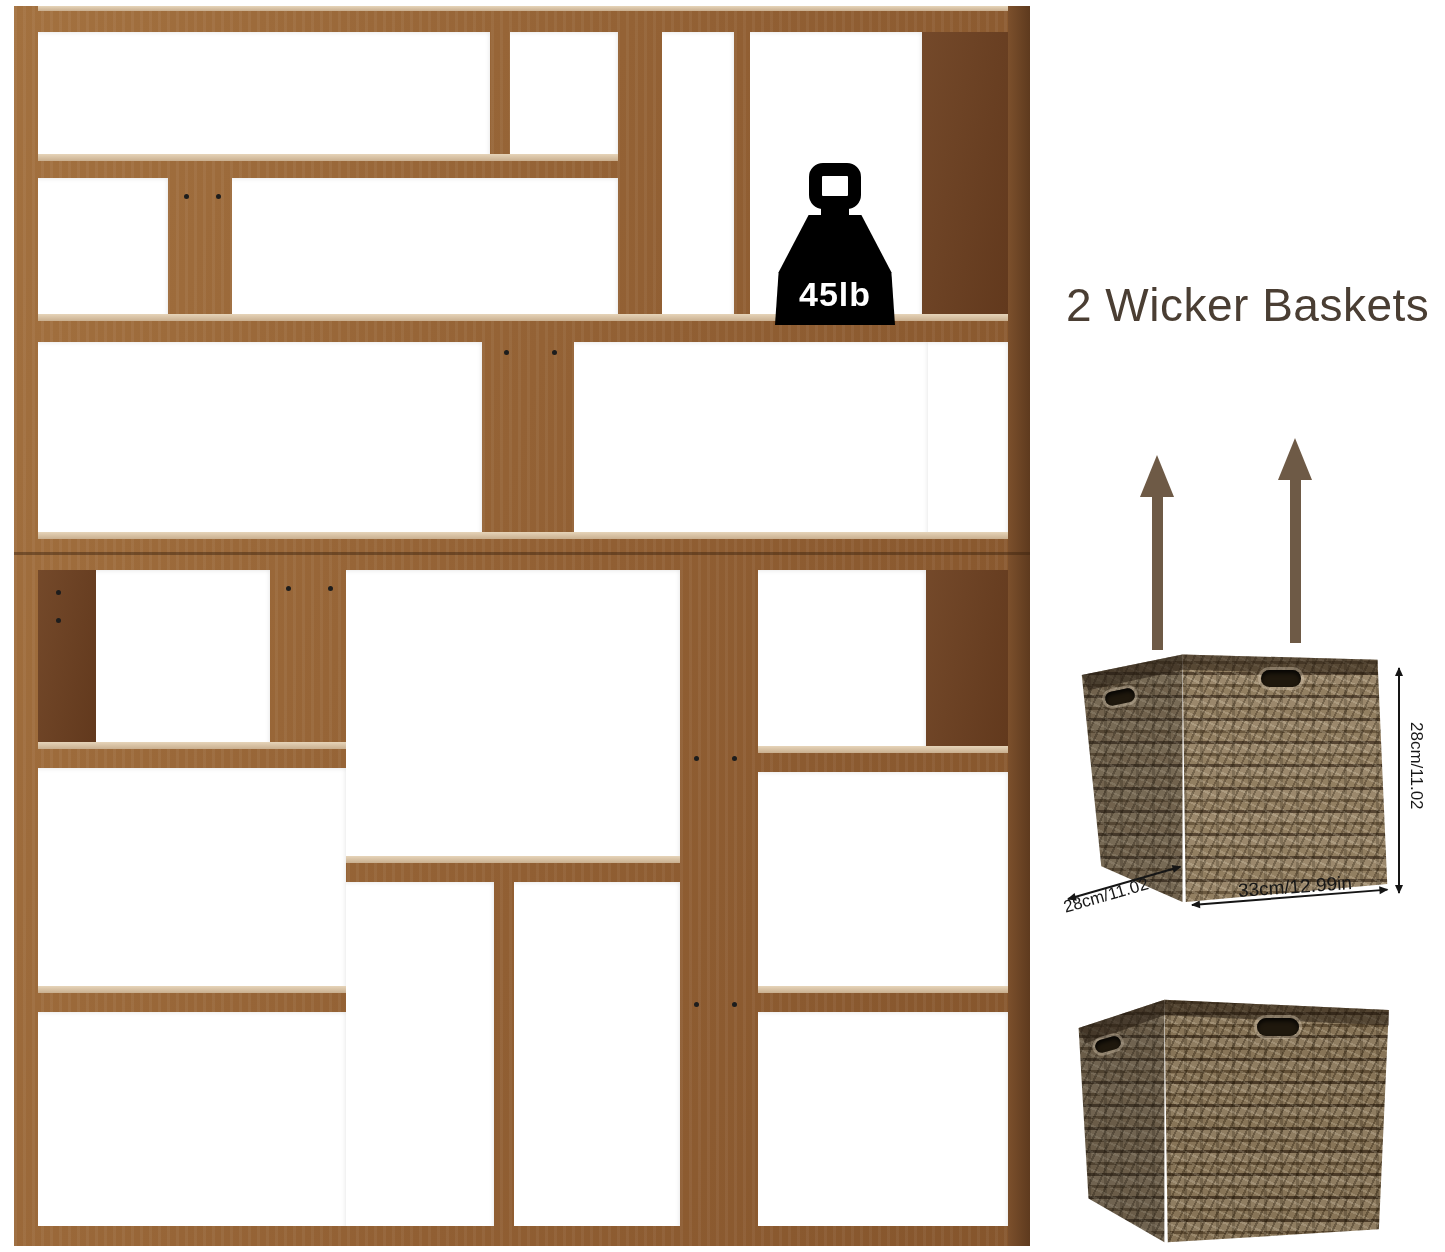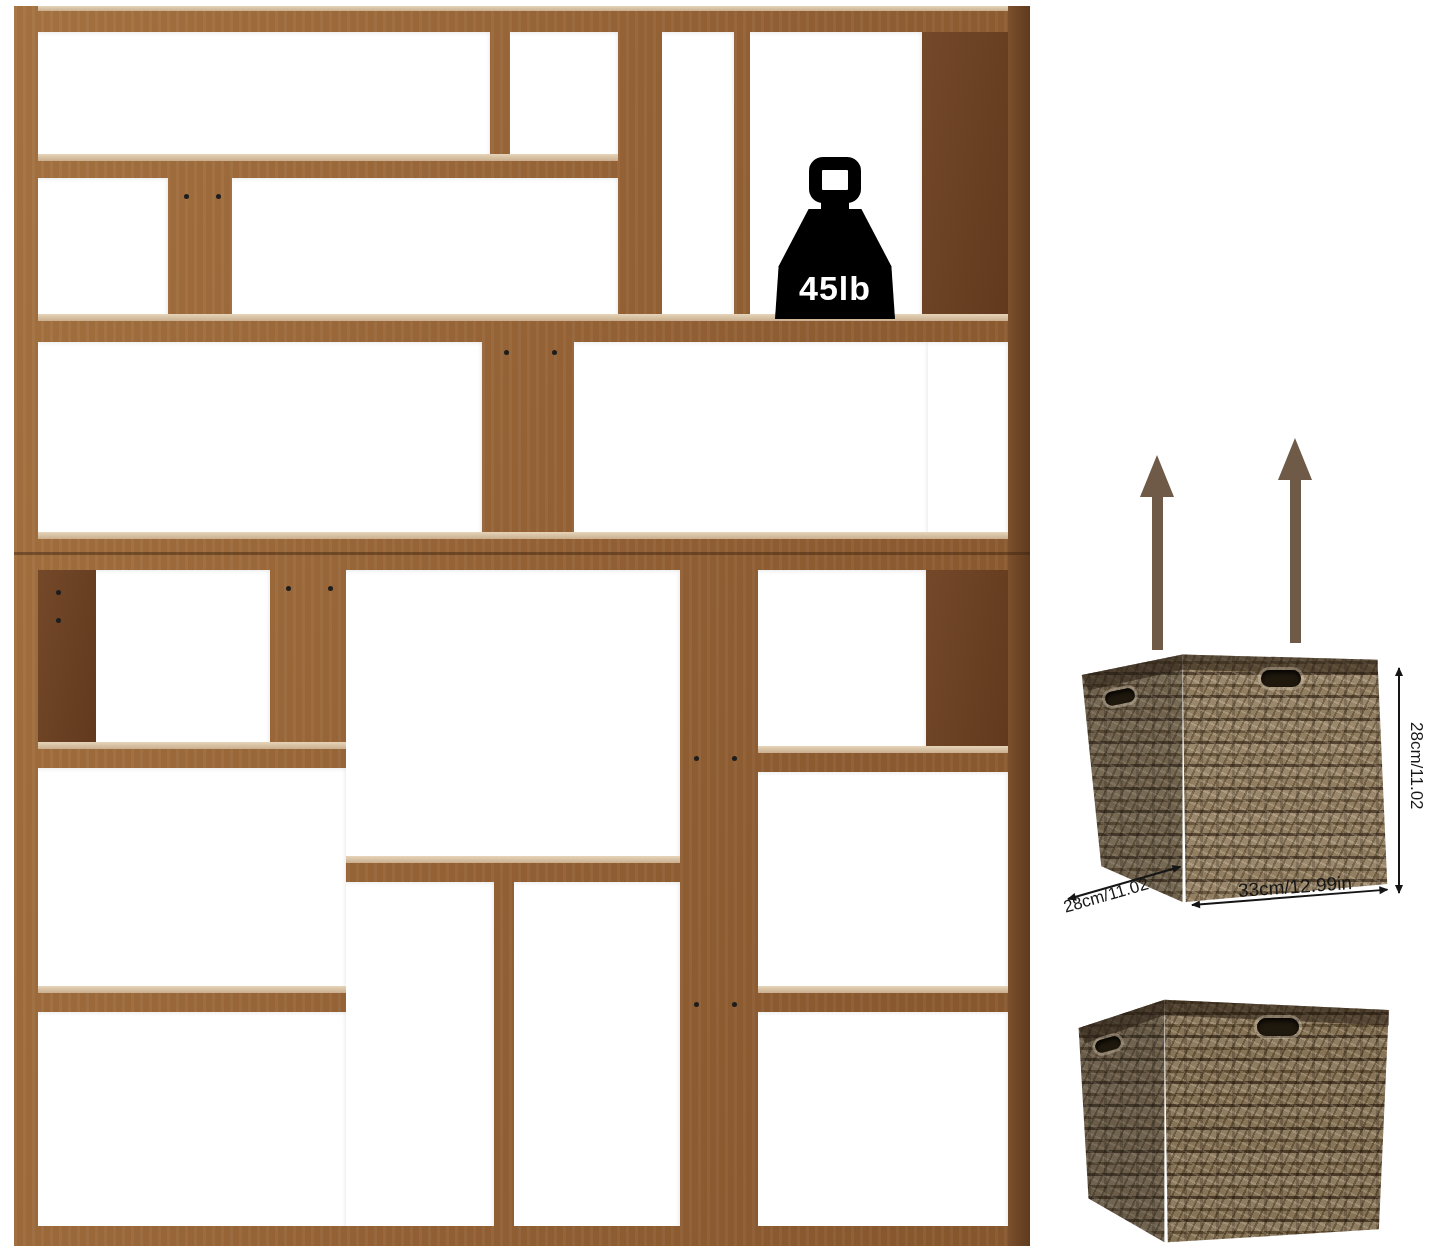"45lb" .weight { top: 157px -> 163px }
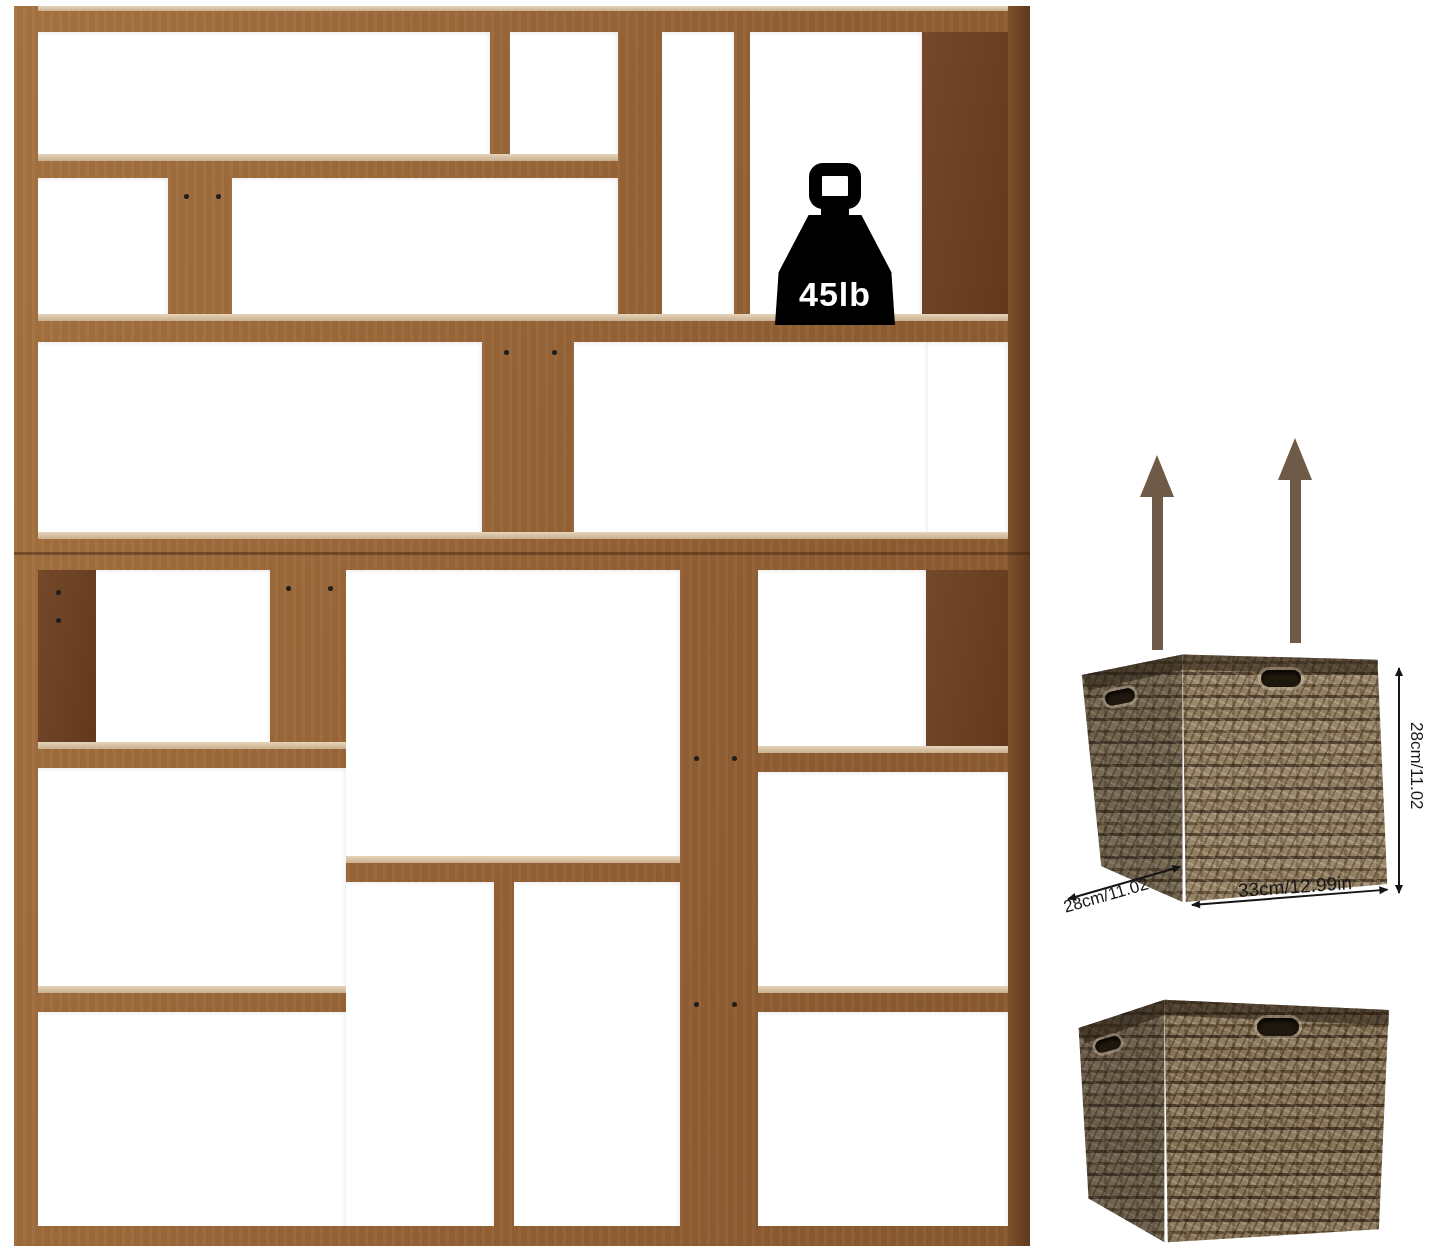"2 Wicker Baskets" div.headline { html: none -> <div>2 Wicker Baskets</div> }
